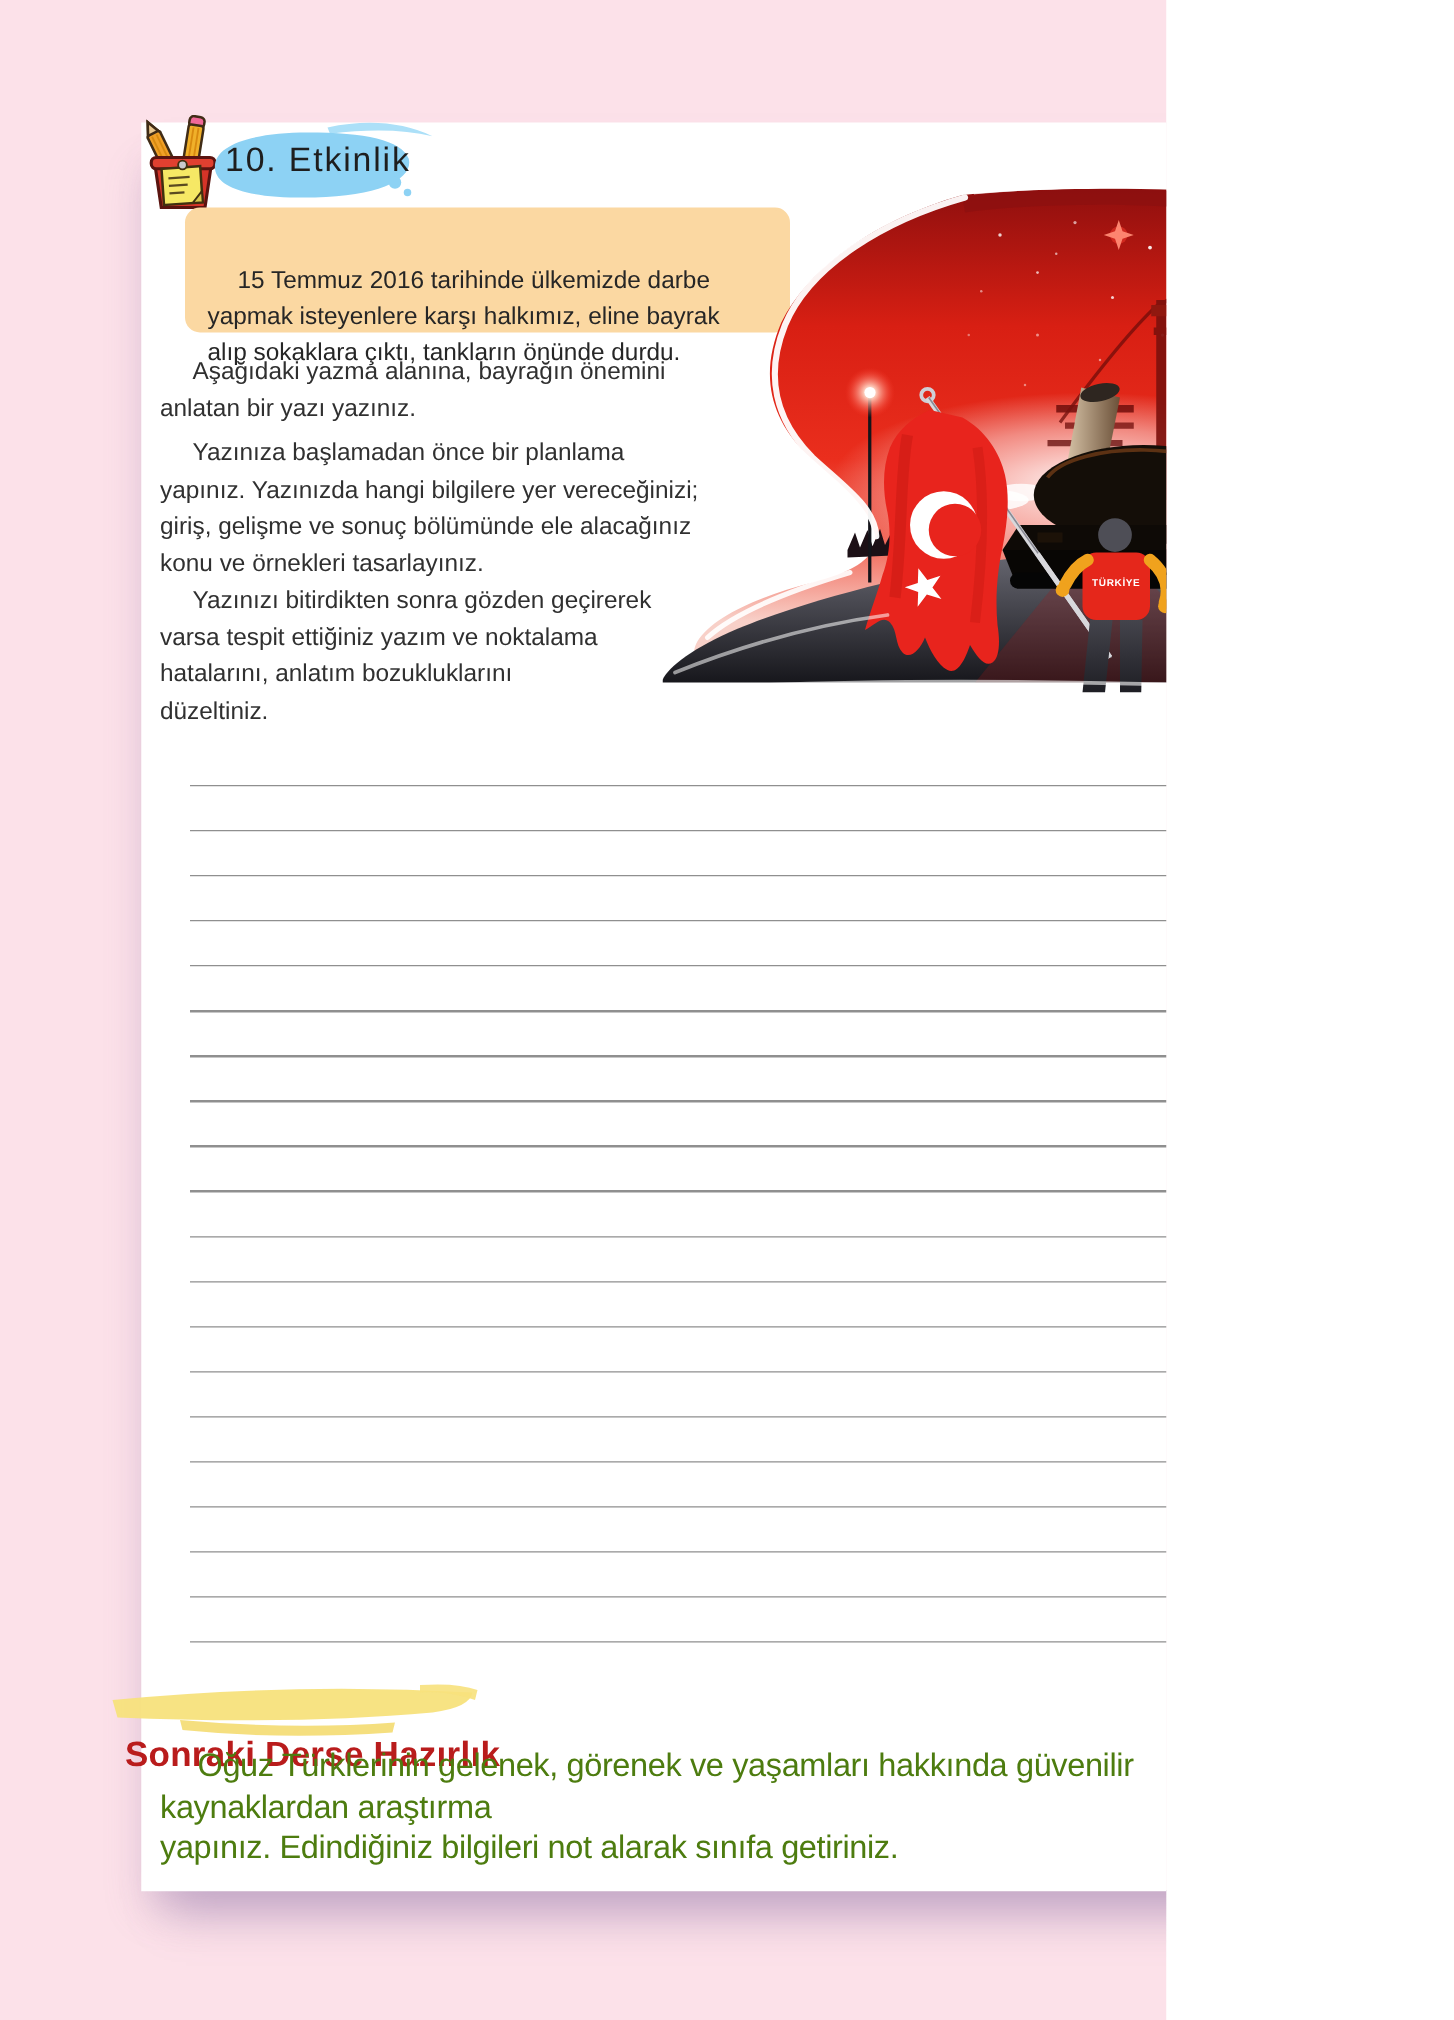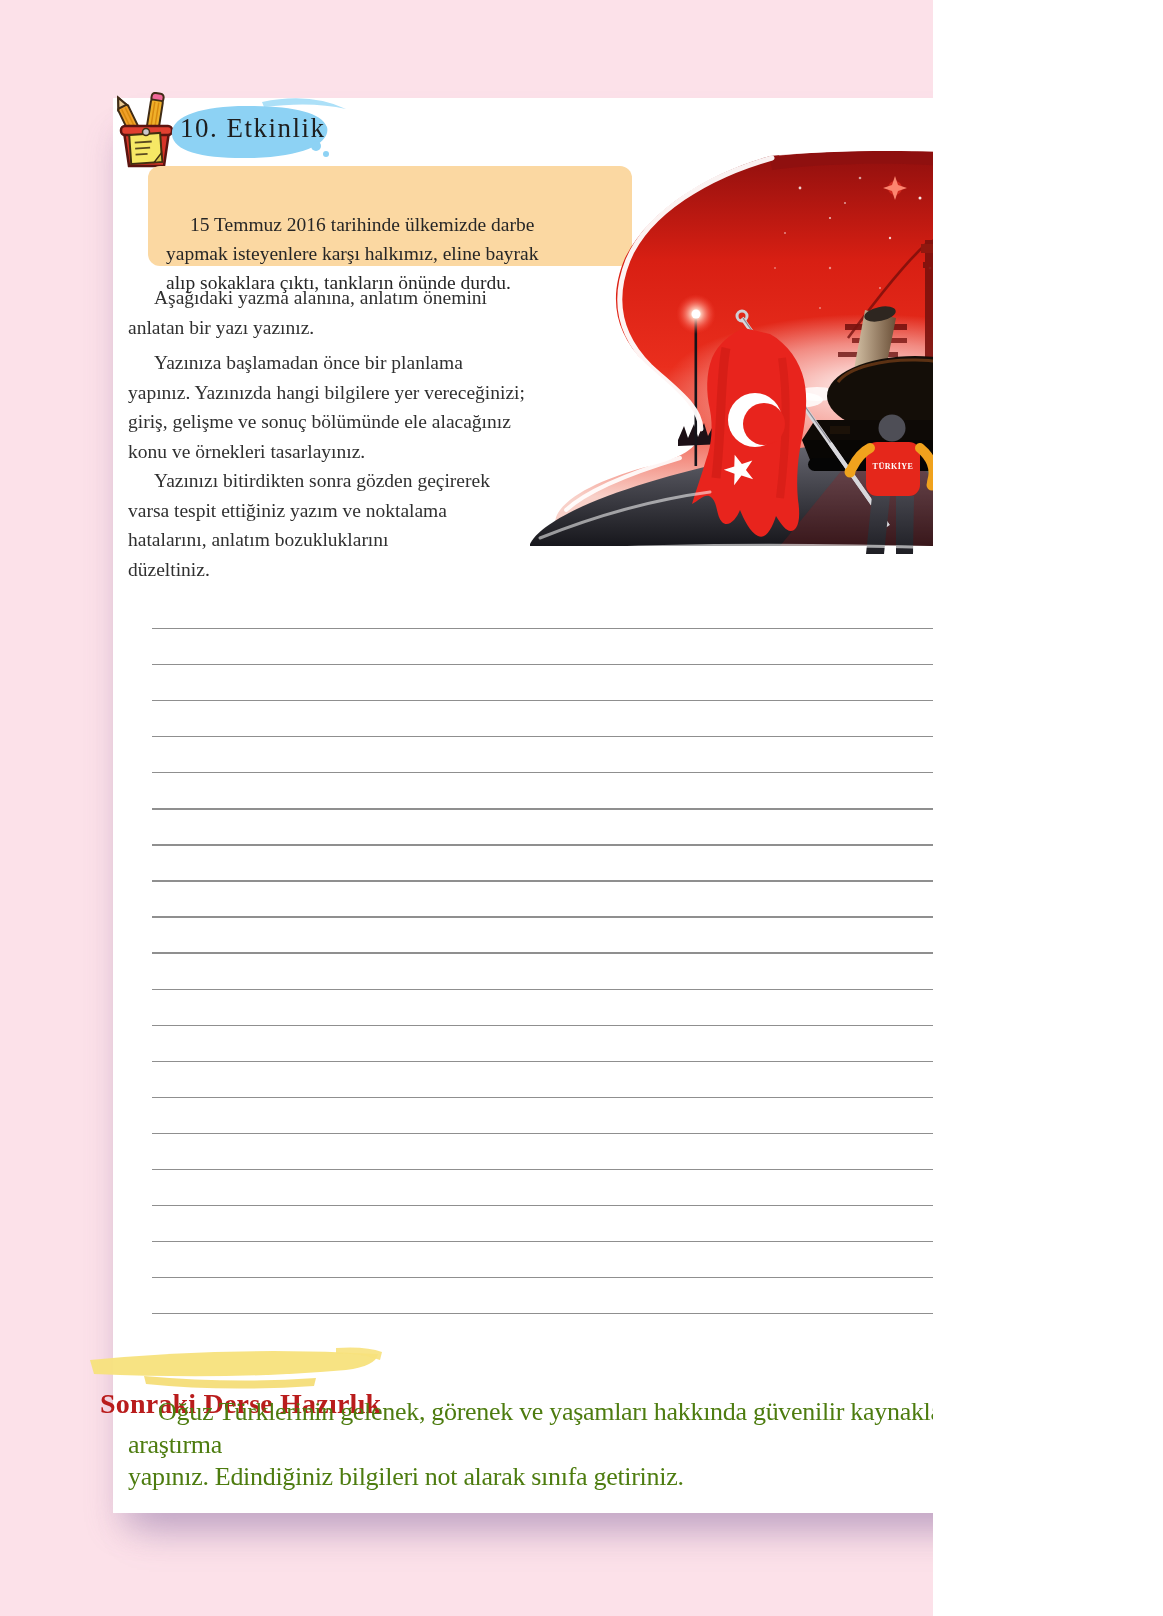"10. Etkinlik" .screen { font-family: Liberation Serif, serif -> none }
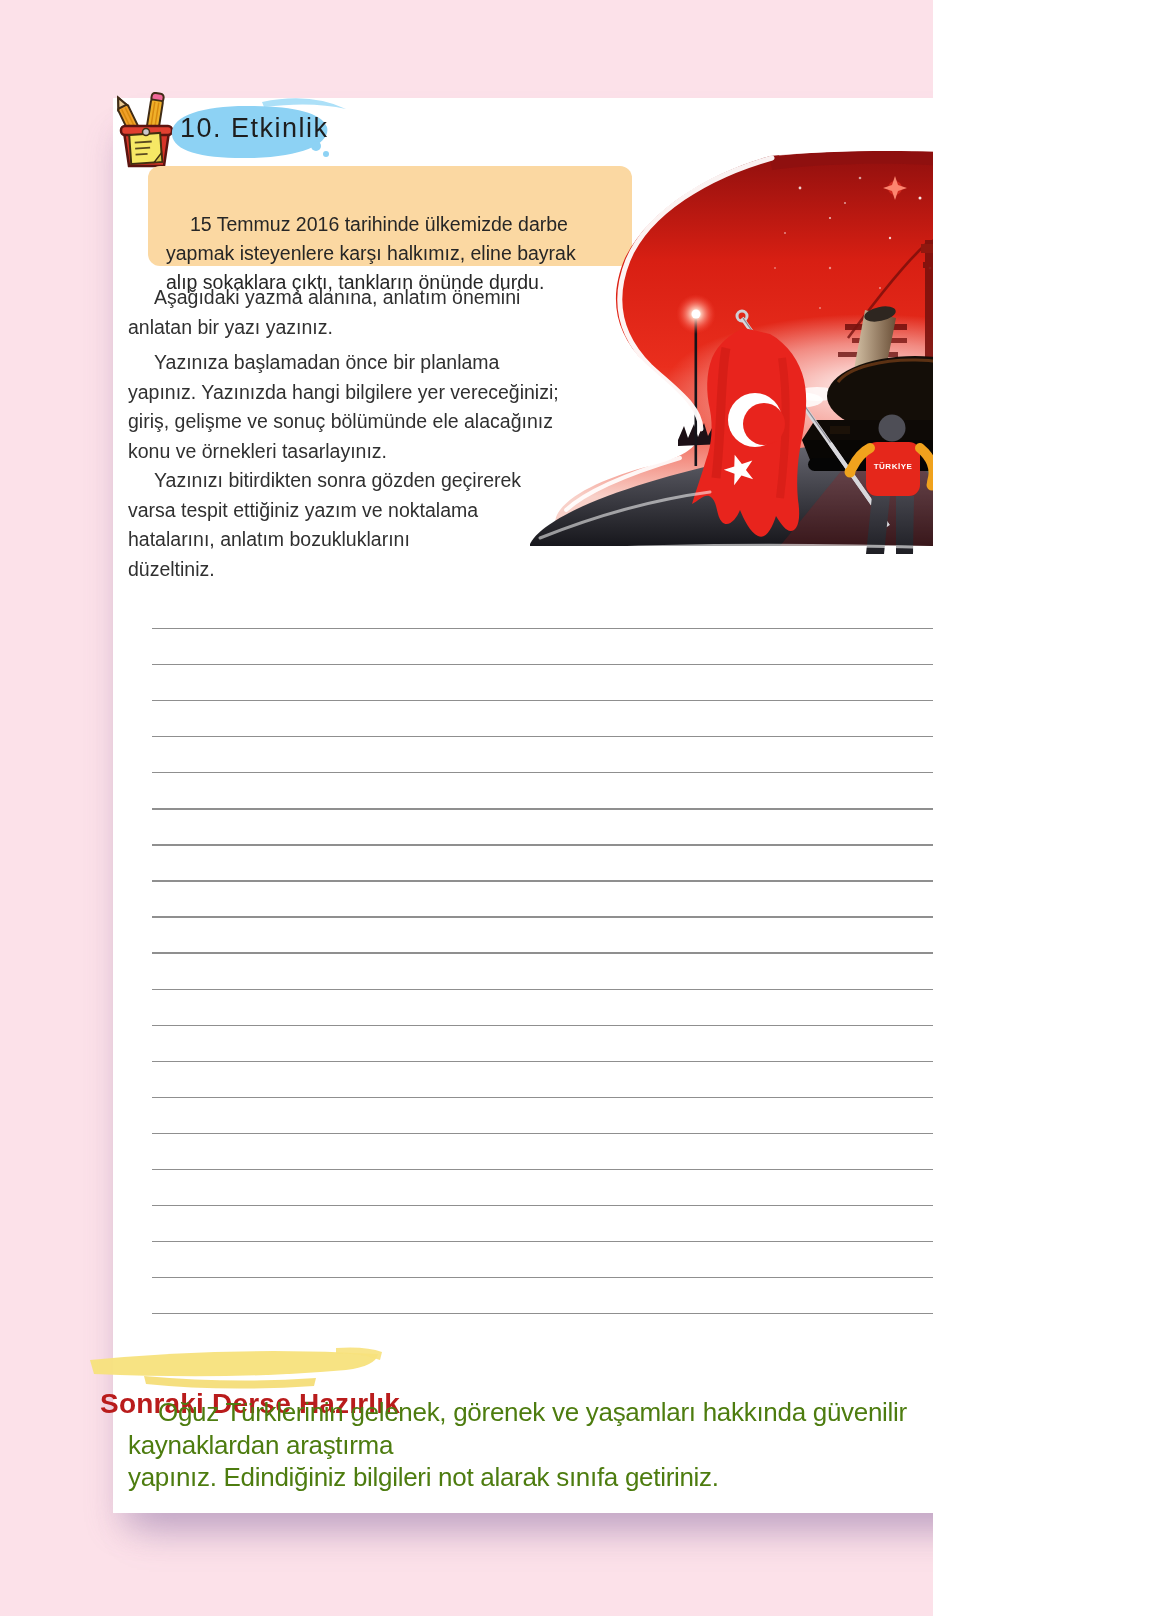"Aşağıdaki yazma alanına, anlatım önemini" div.abs { text: anlatım -> bayrağın }
